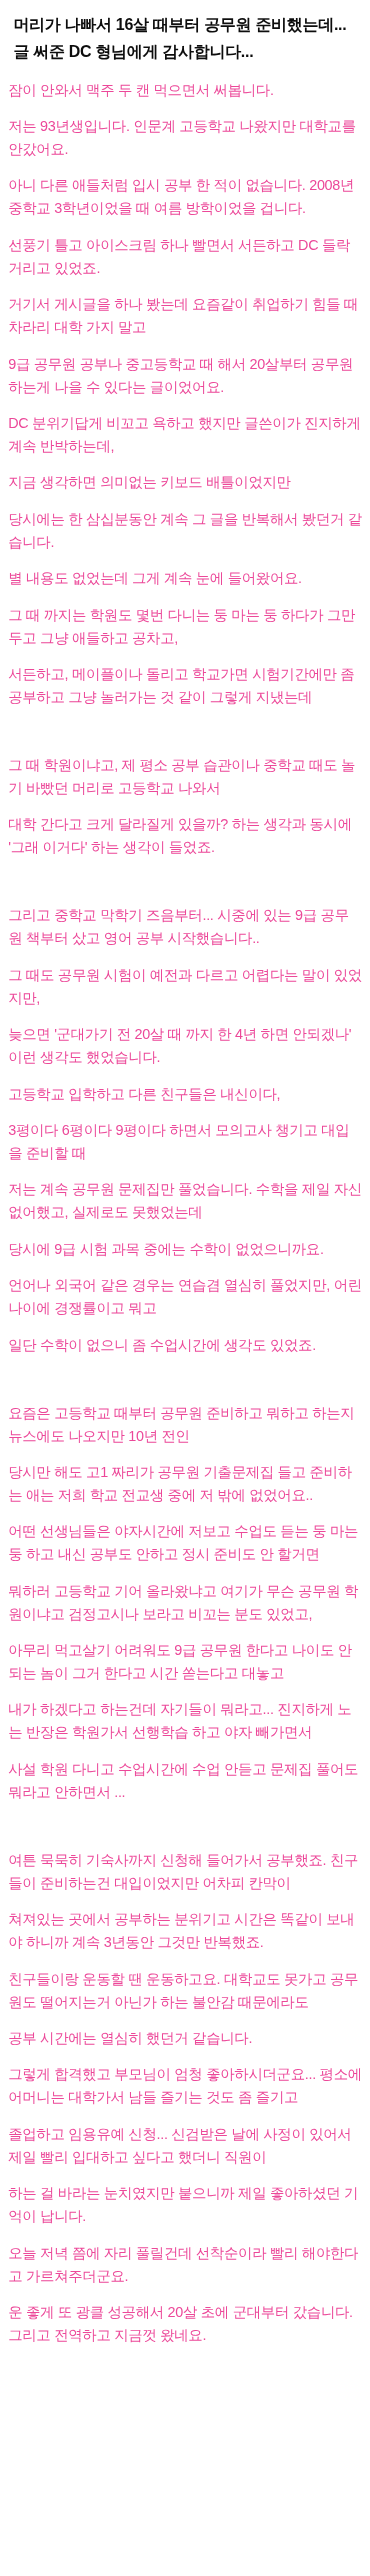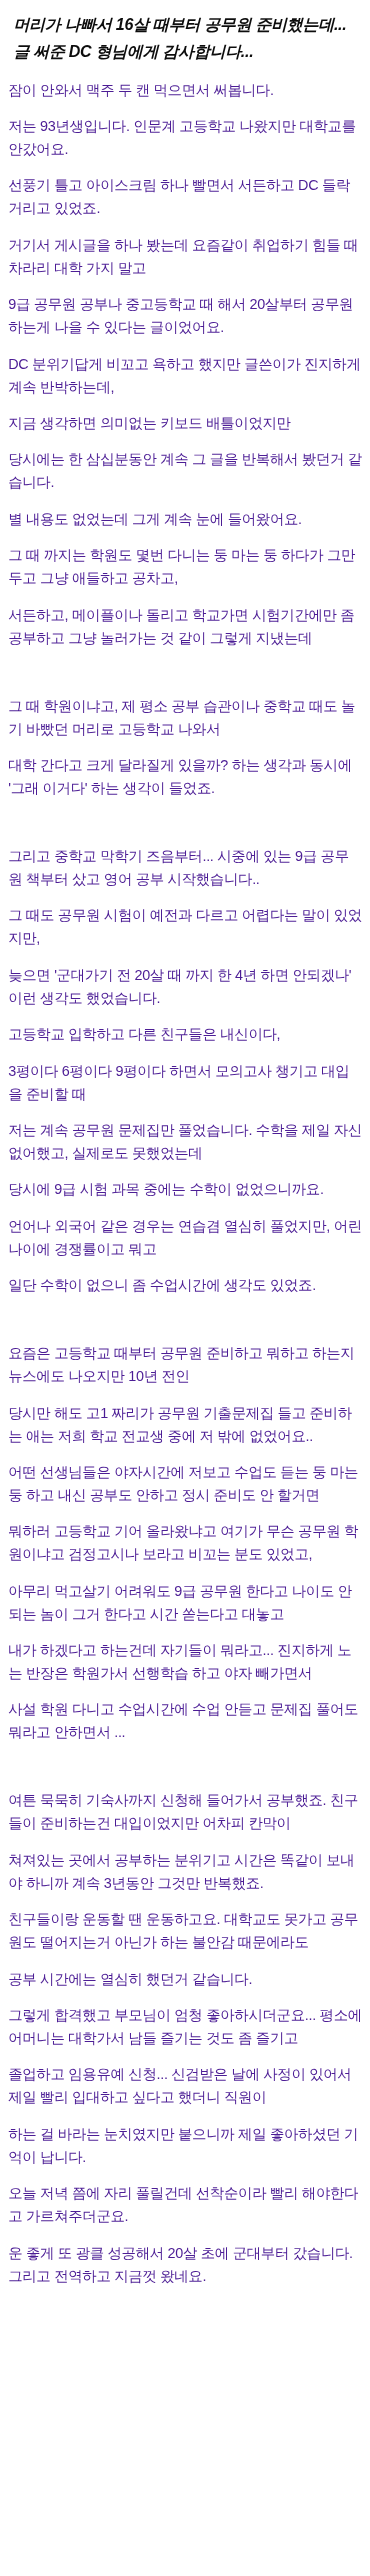"머리가 나빠서 16살 때부터 공무원" .post-title { font-style: italic -> none }
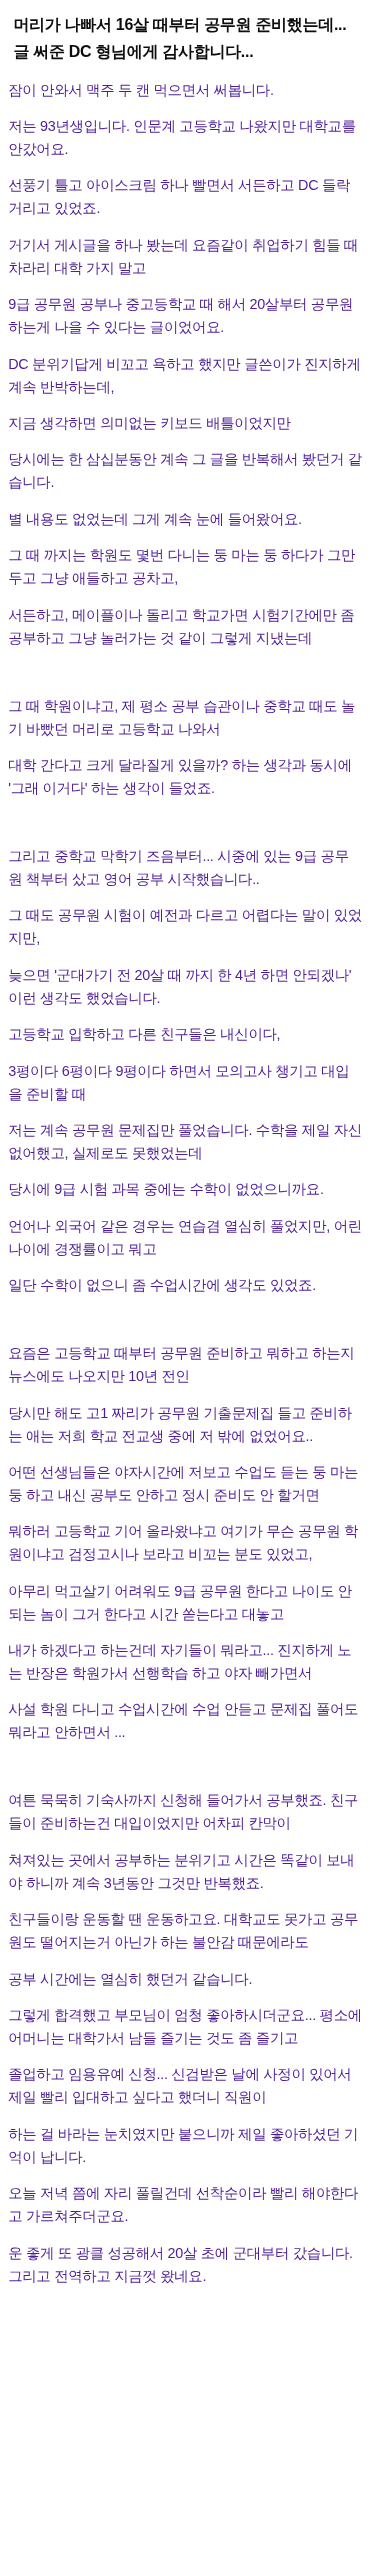"잠이 안와서 맥주 두 캔" .post-body p { color: #4c1d95 -> #ec4899 }
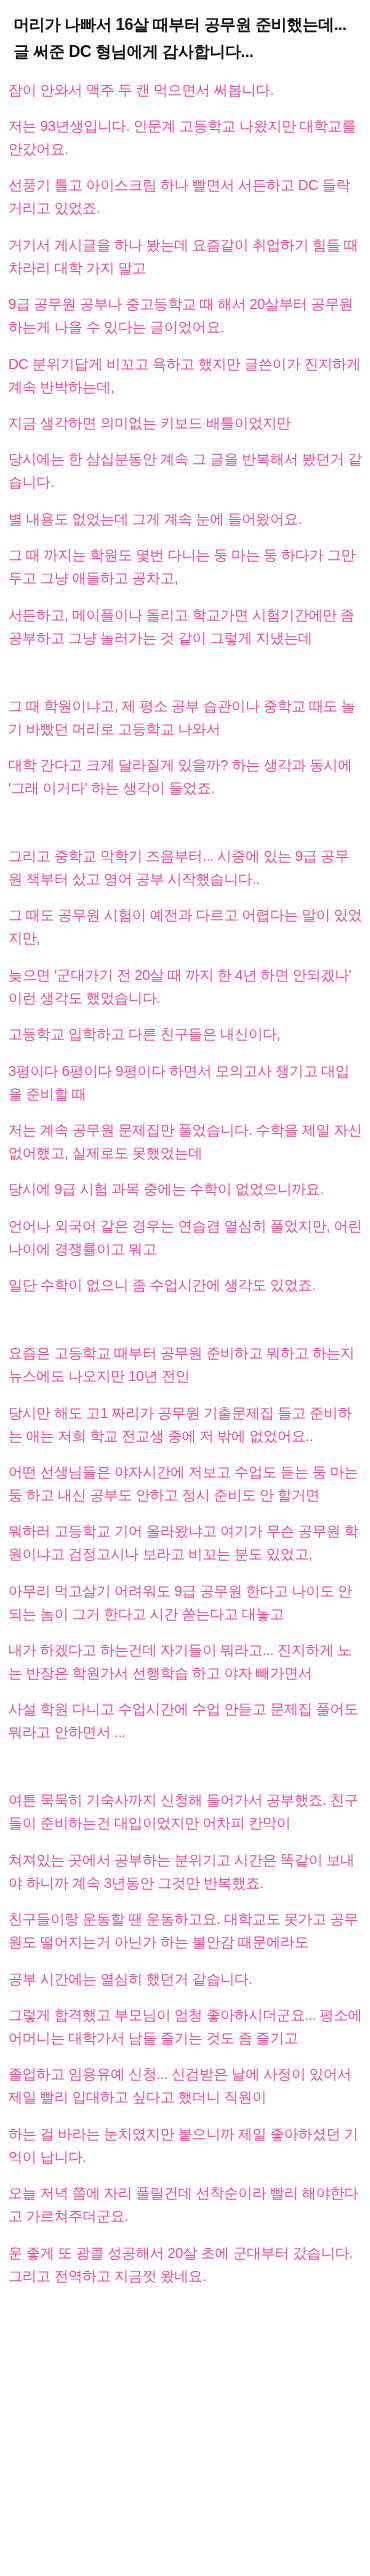"아니 다른 애들처럼 입시 공부" p { html: none -> <p>아니 다른 애들처럼 입시 공부 한 적이 없습니다. 2008년 중학교 3학년이었을 때 여름 방학이었을 겁니다.</p> }
